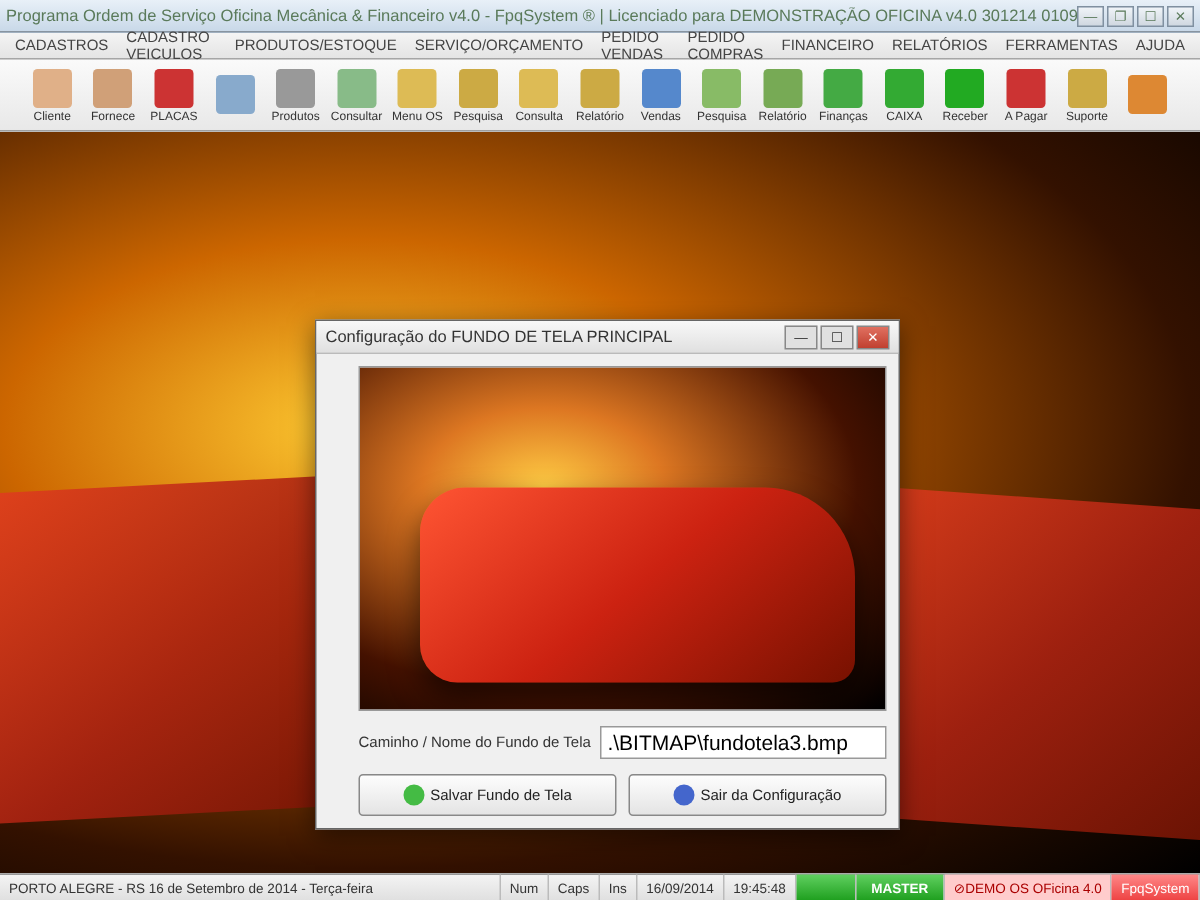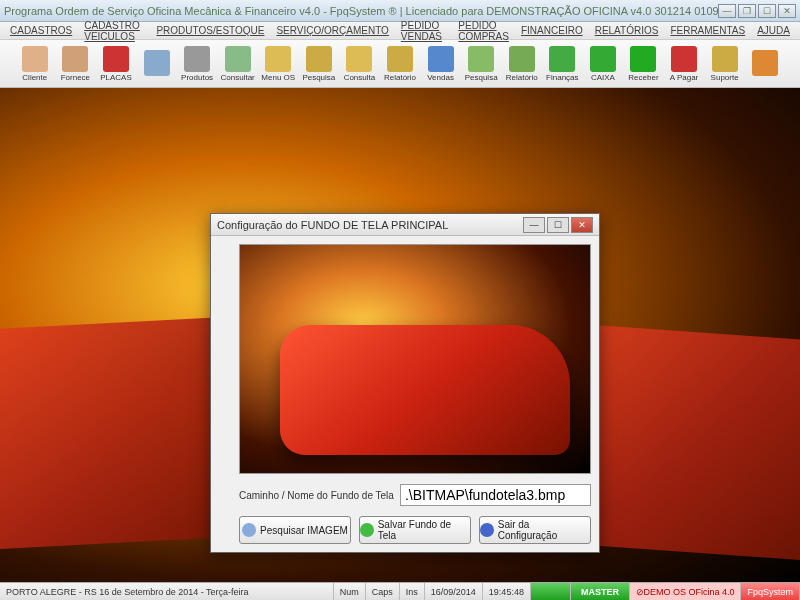"CADASTROS" .menubar { text-decoration: underline -> none }
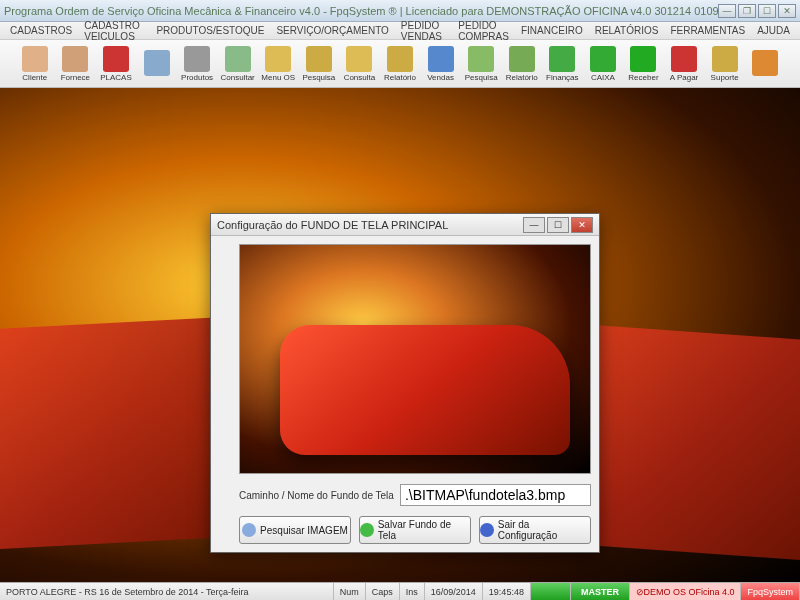"Pesquisar IMAGEM" div.dlgbtn { html: <div> <span></span> <span>Pesquisar IMAGEM</span> </div> -> none }
